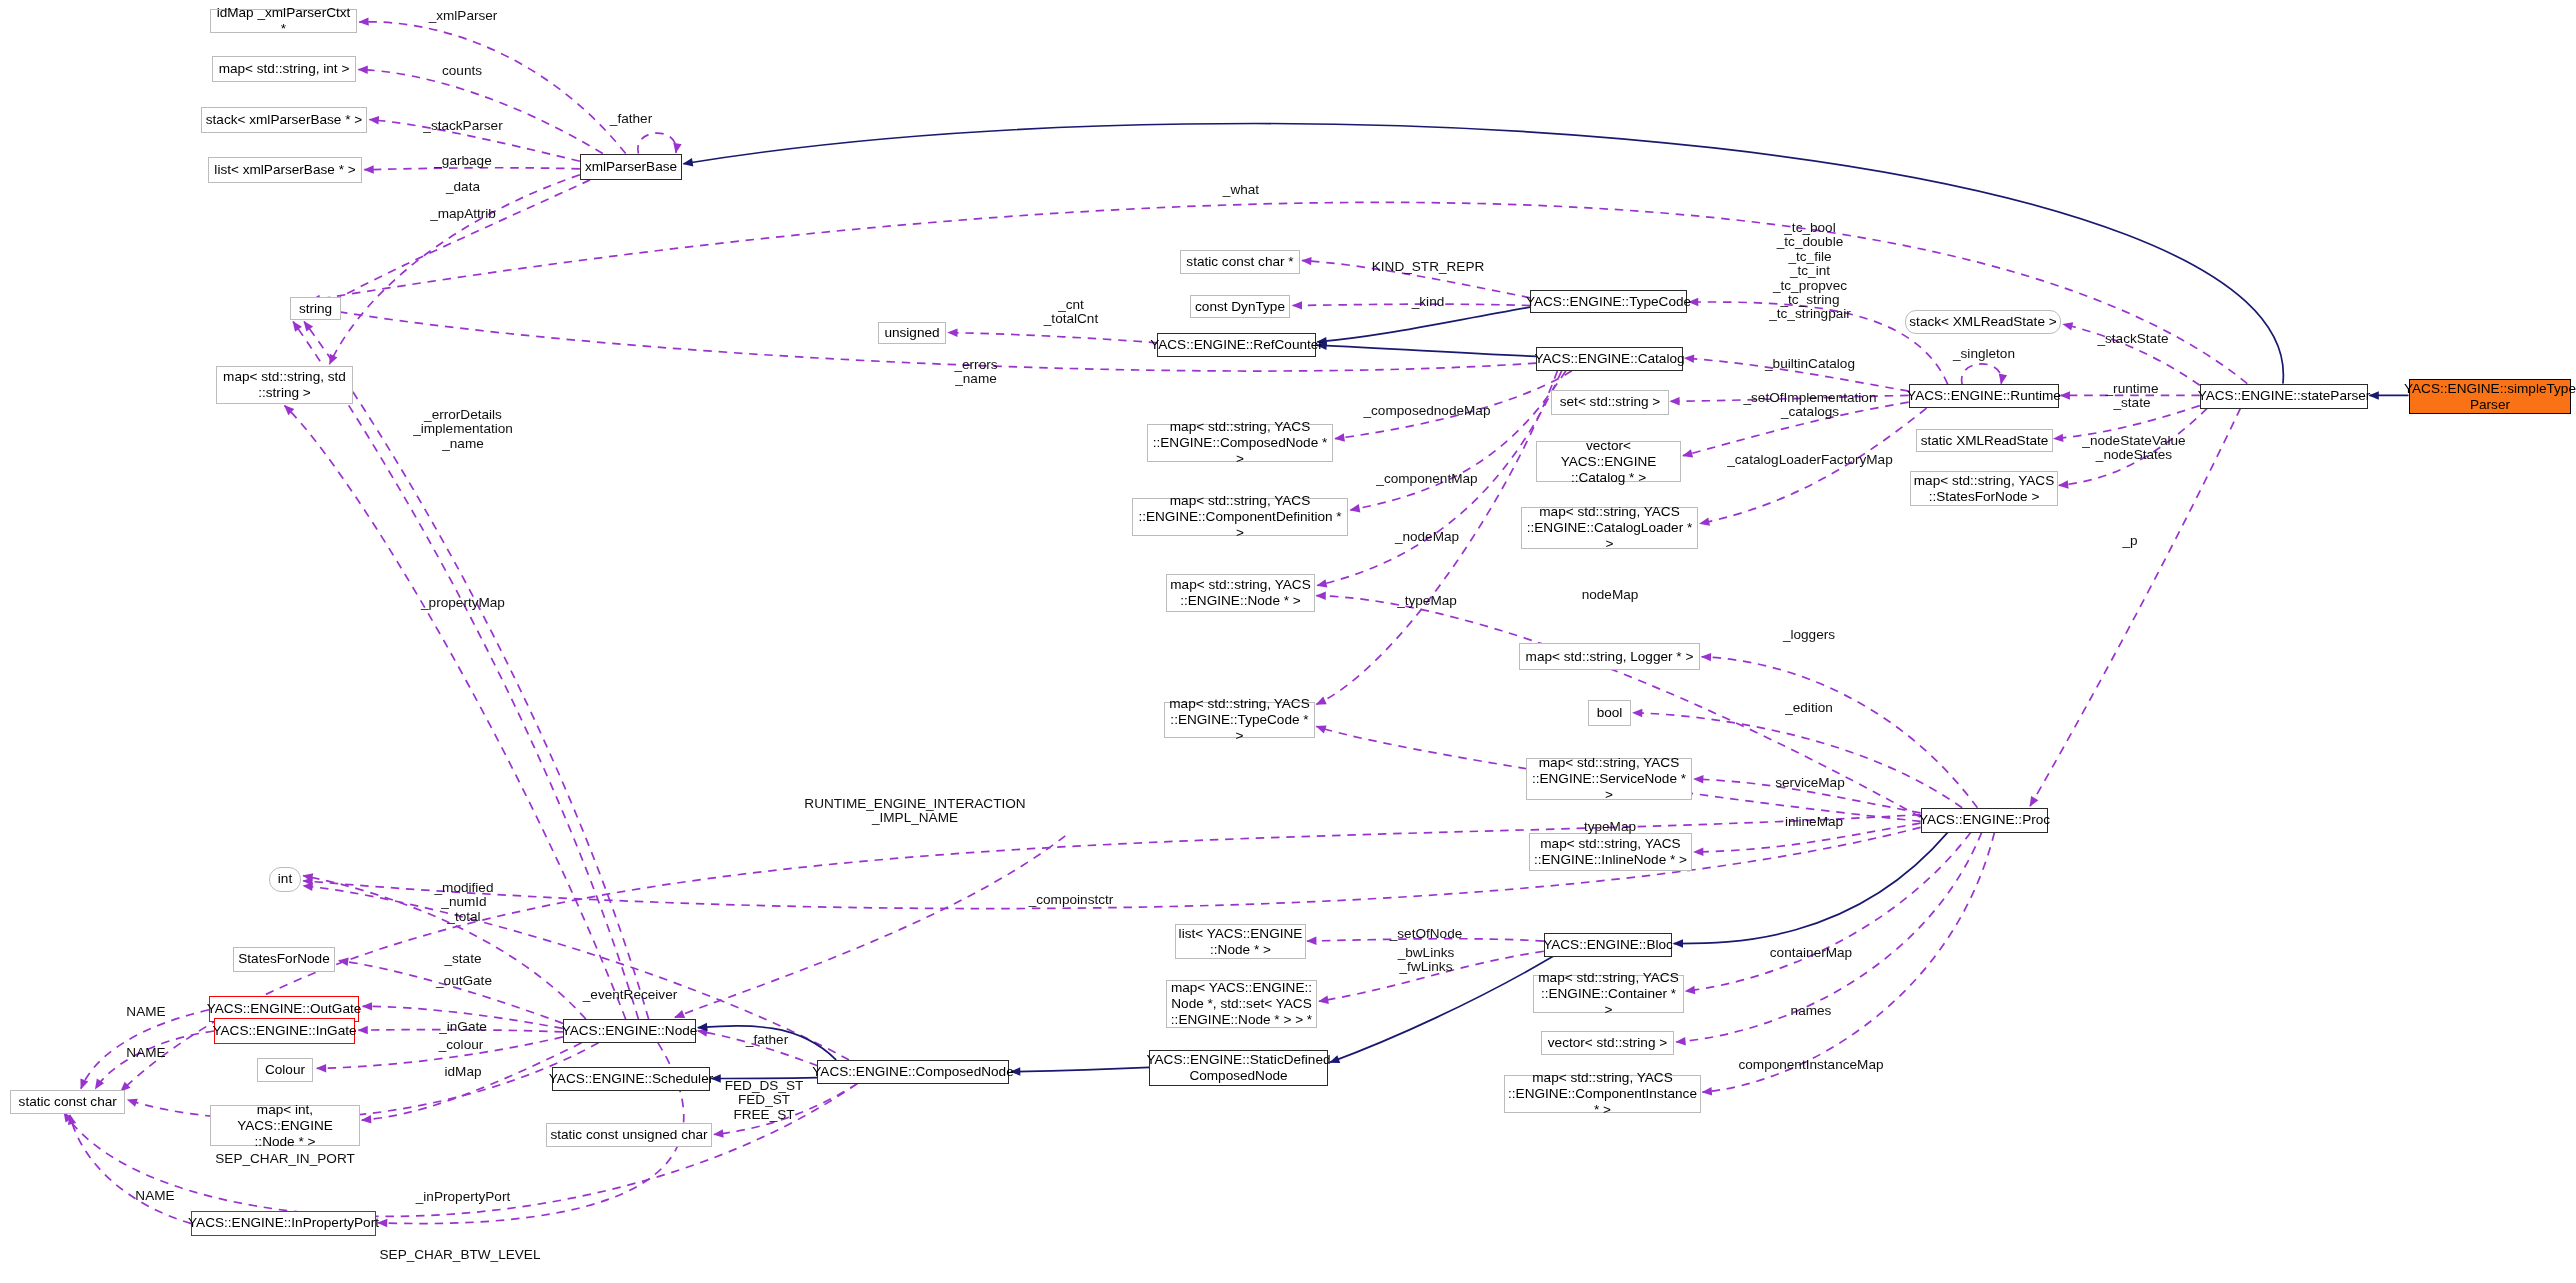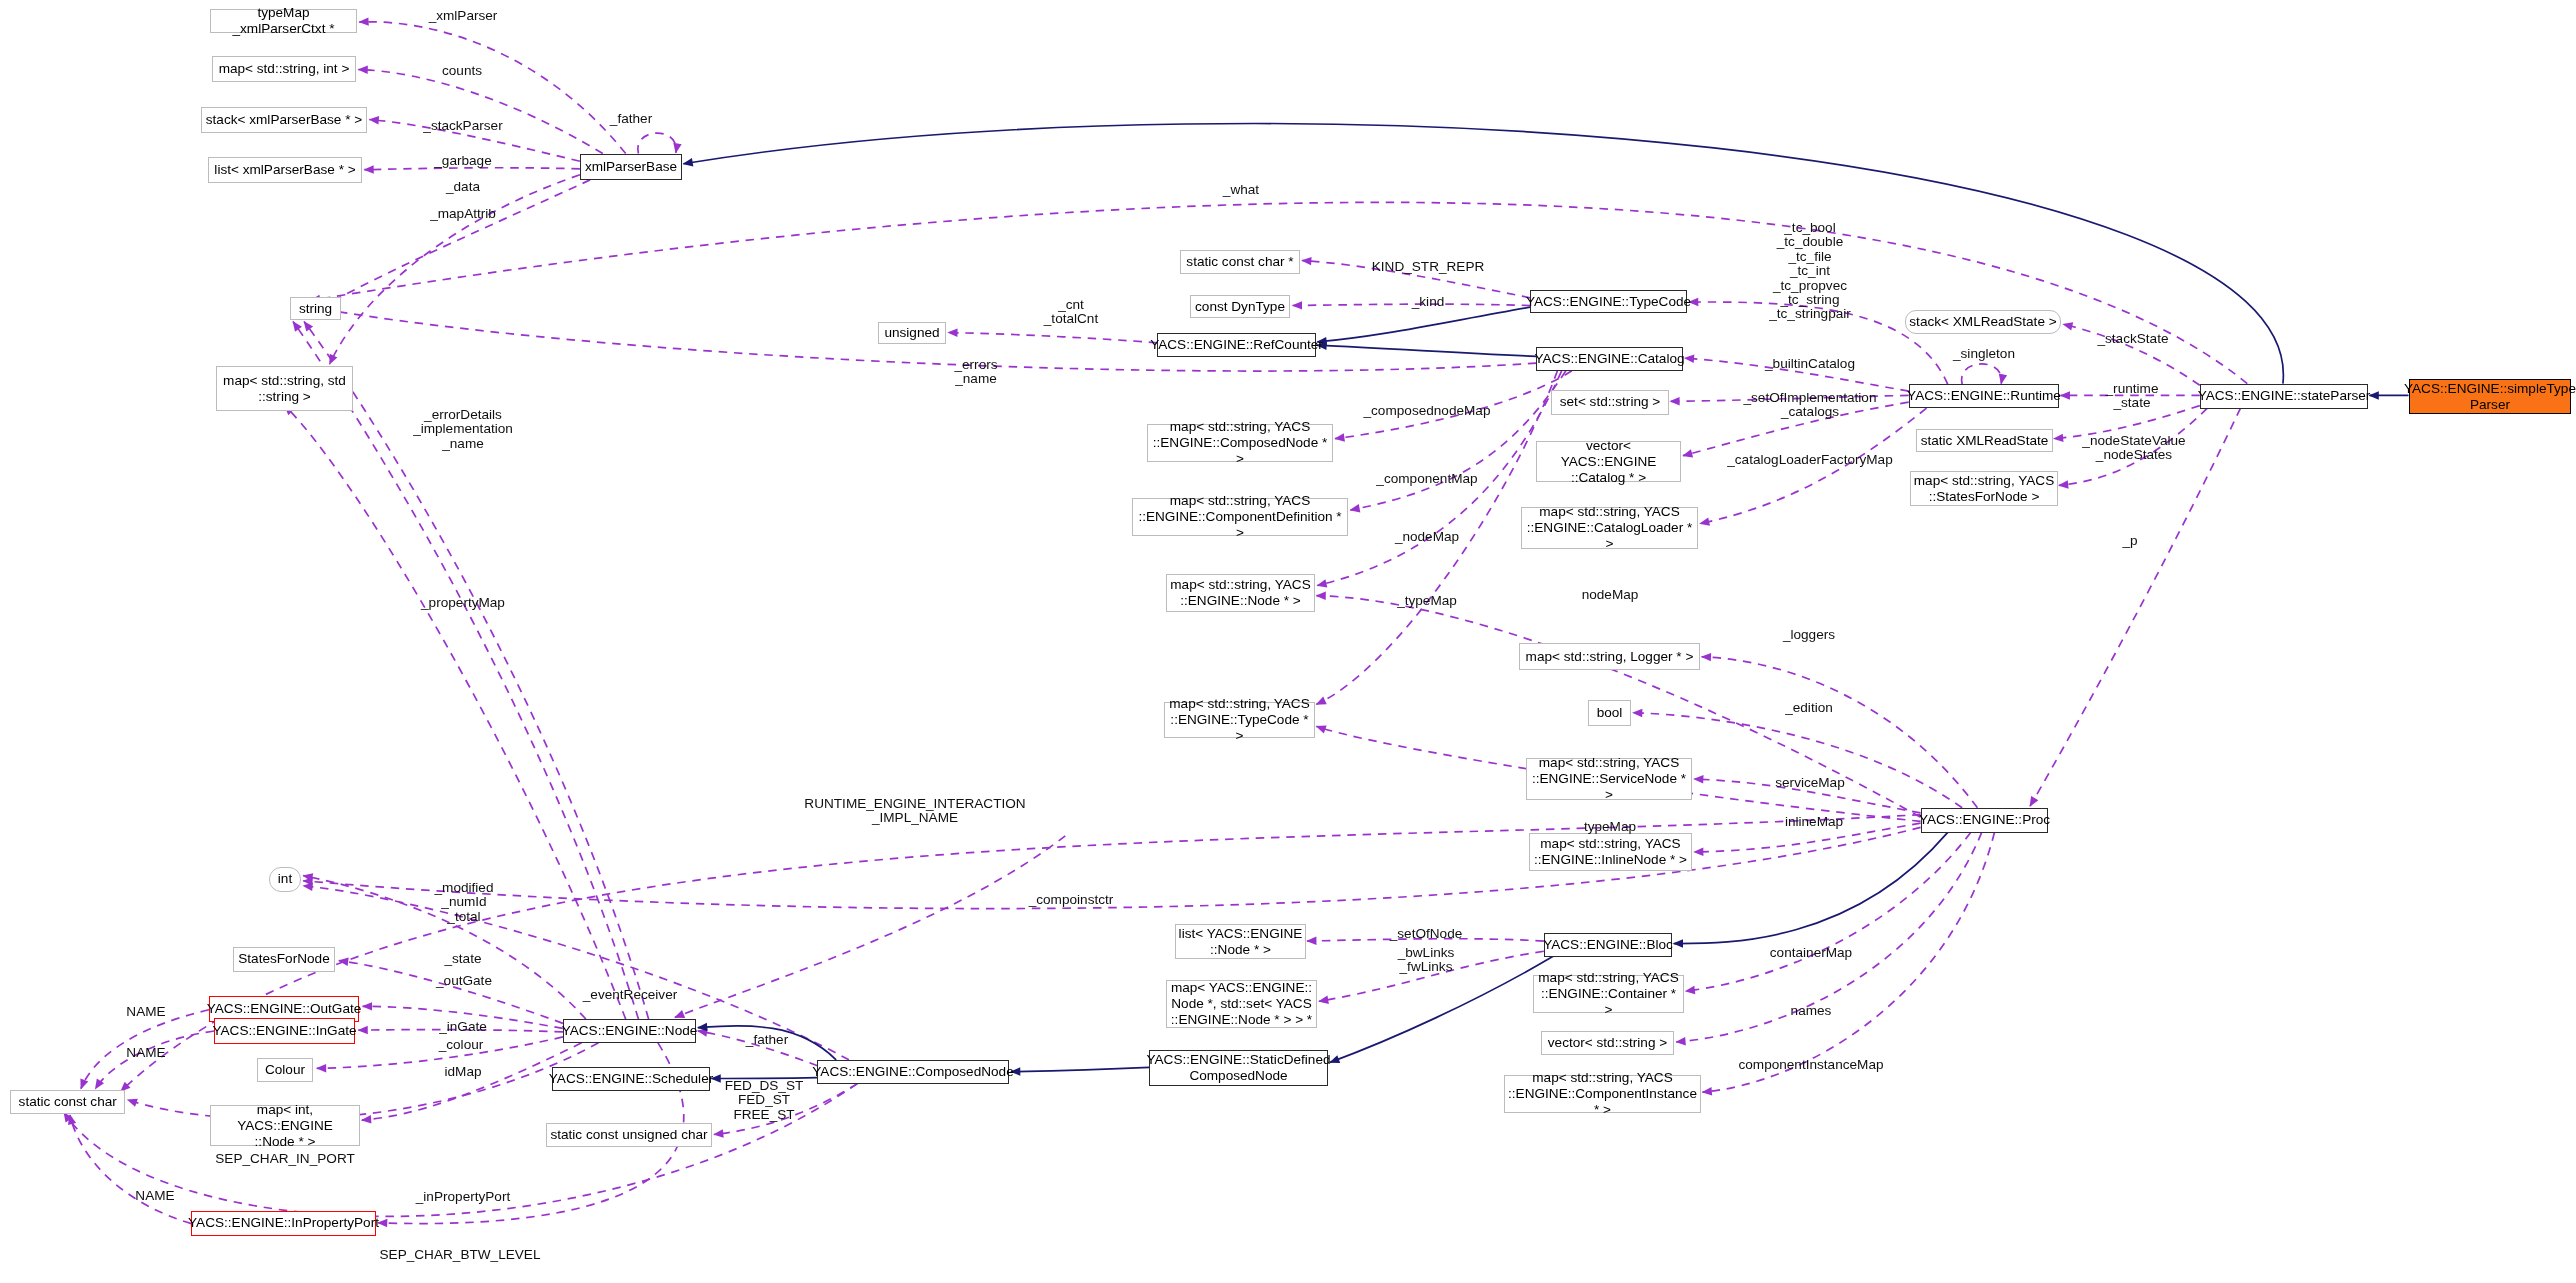"typeMap _xmlParserCtxt *" div.node { text: typeMap -> idMap }
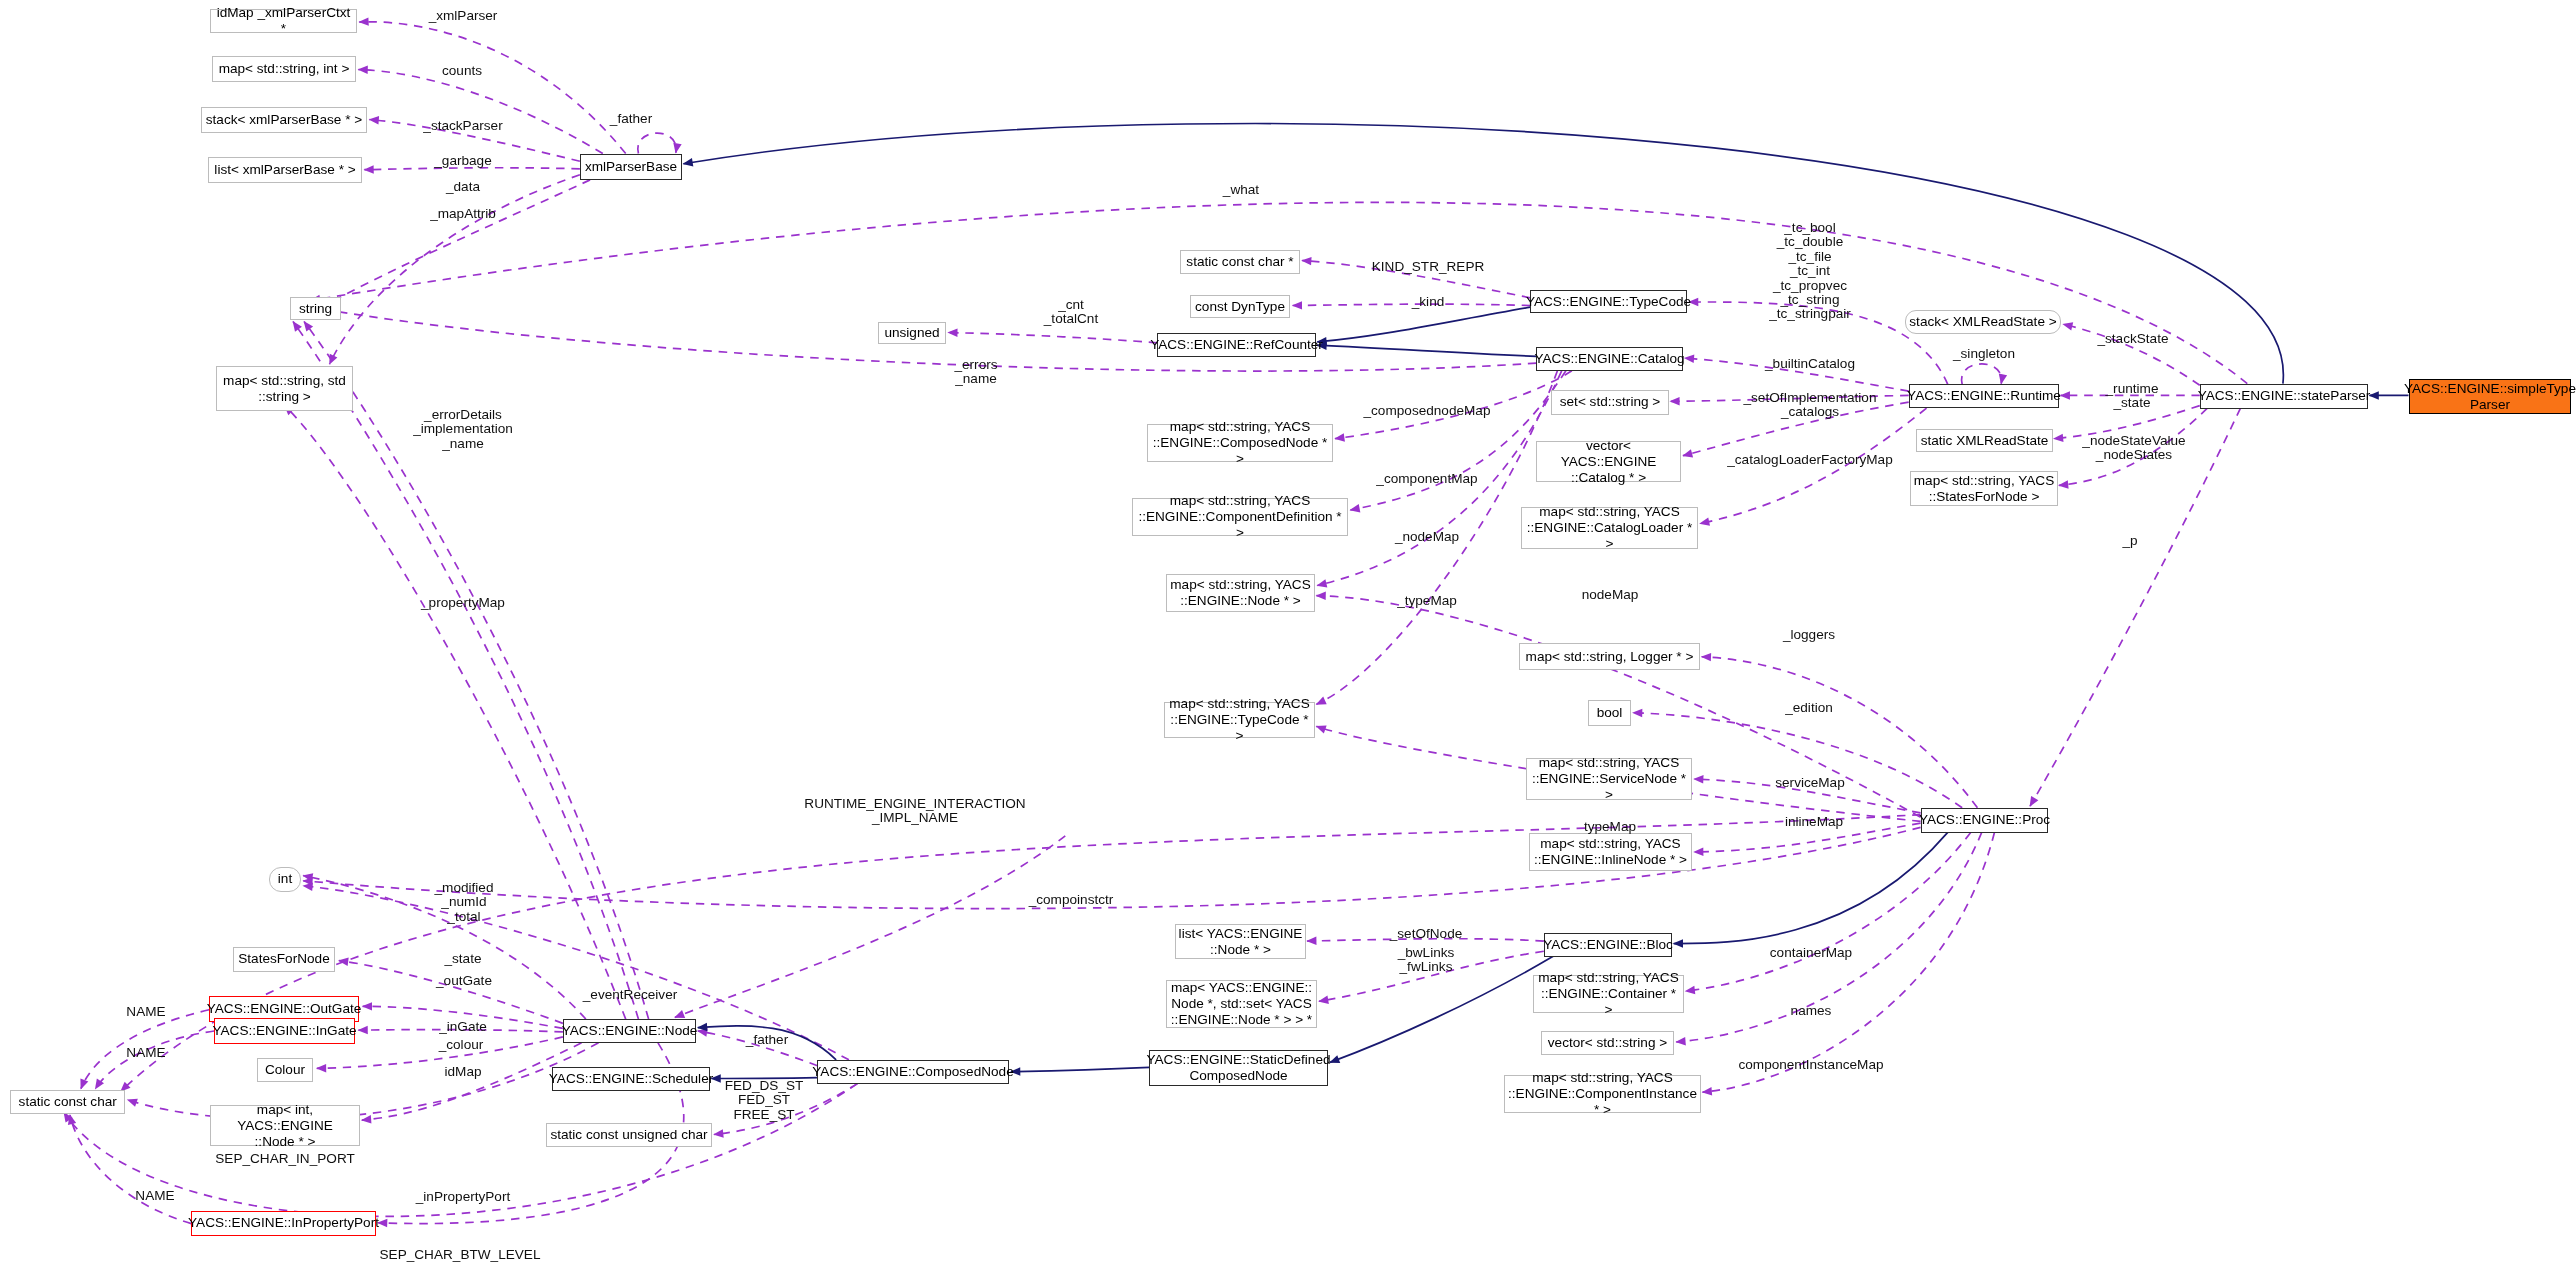"map< std::string, std" div.node { height: 45px -> 38px }
